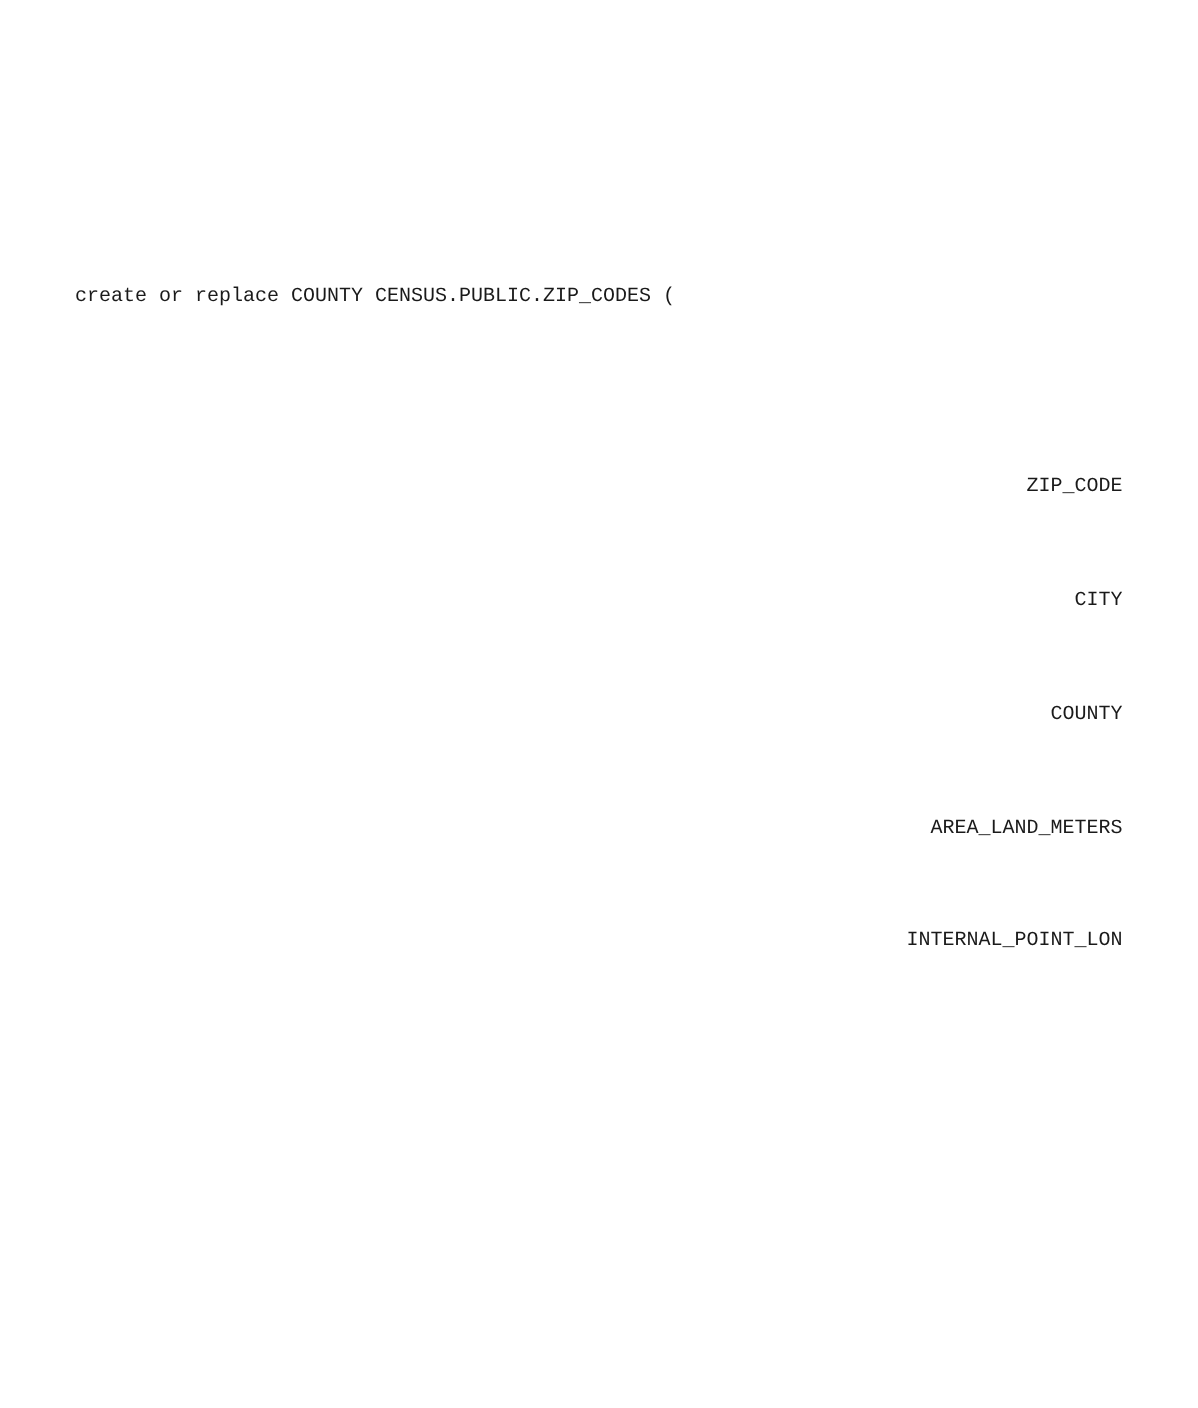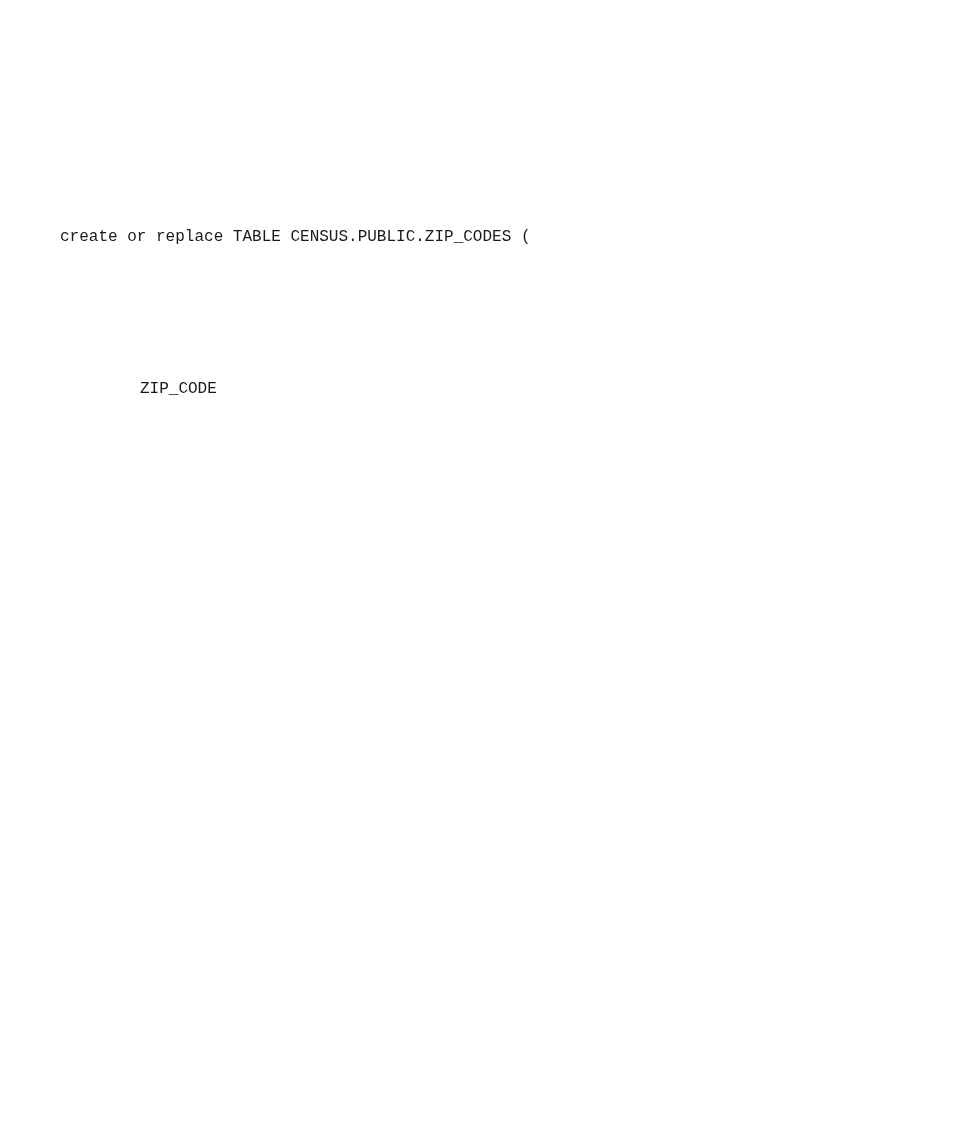"create or replace TABLE" span.line { text: TABLE -> COUNTY }
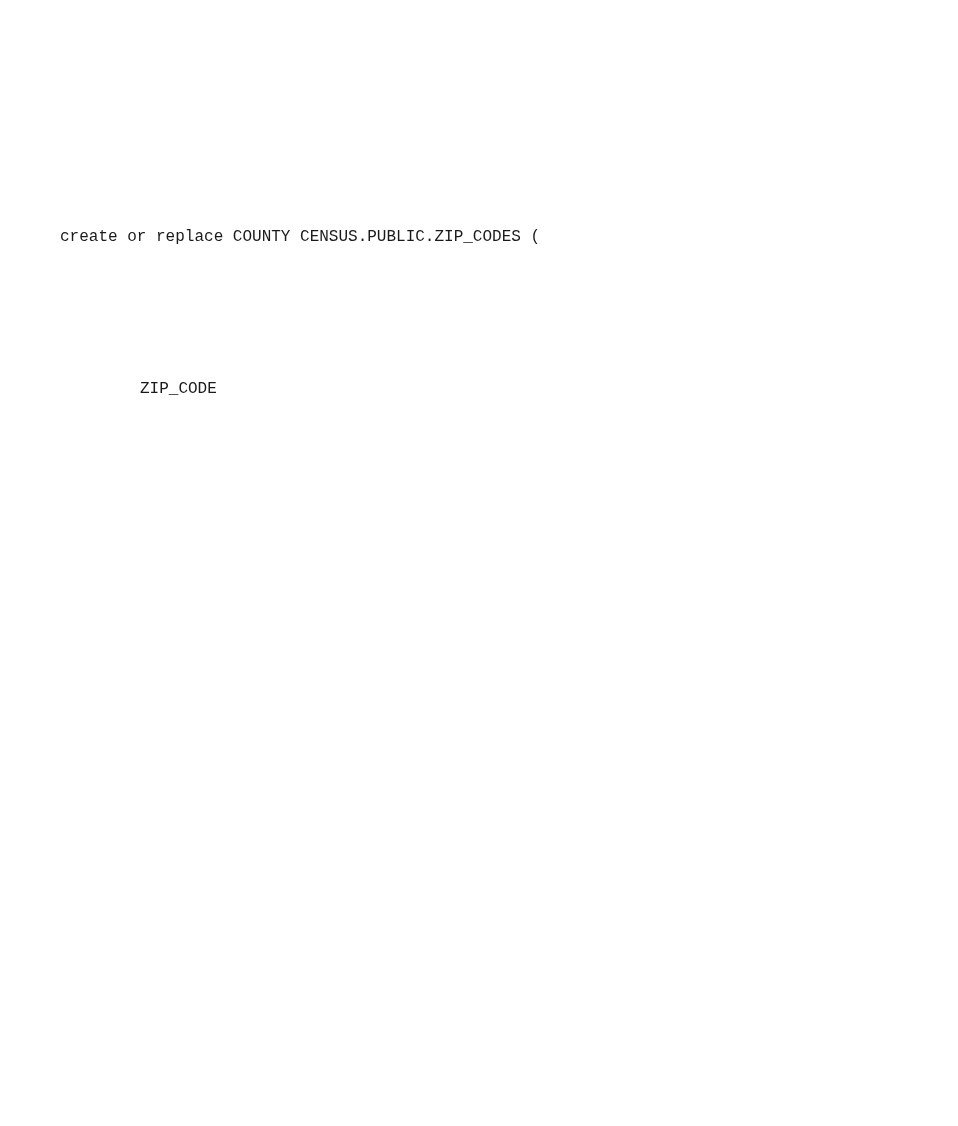"ZIP_CODE" .indent-1 { text-align: none -> right }
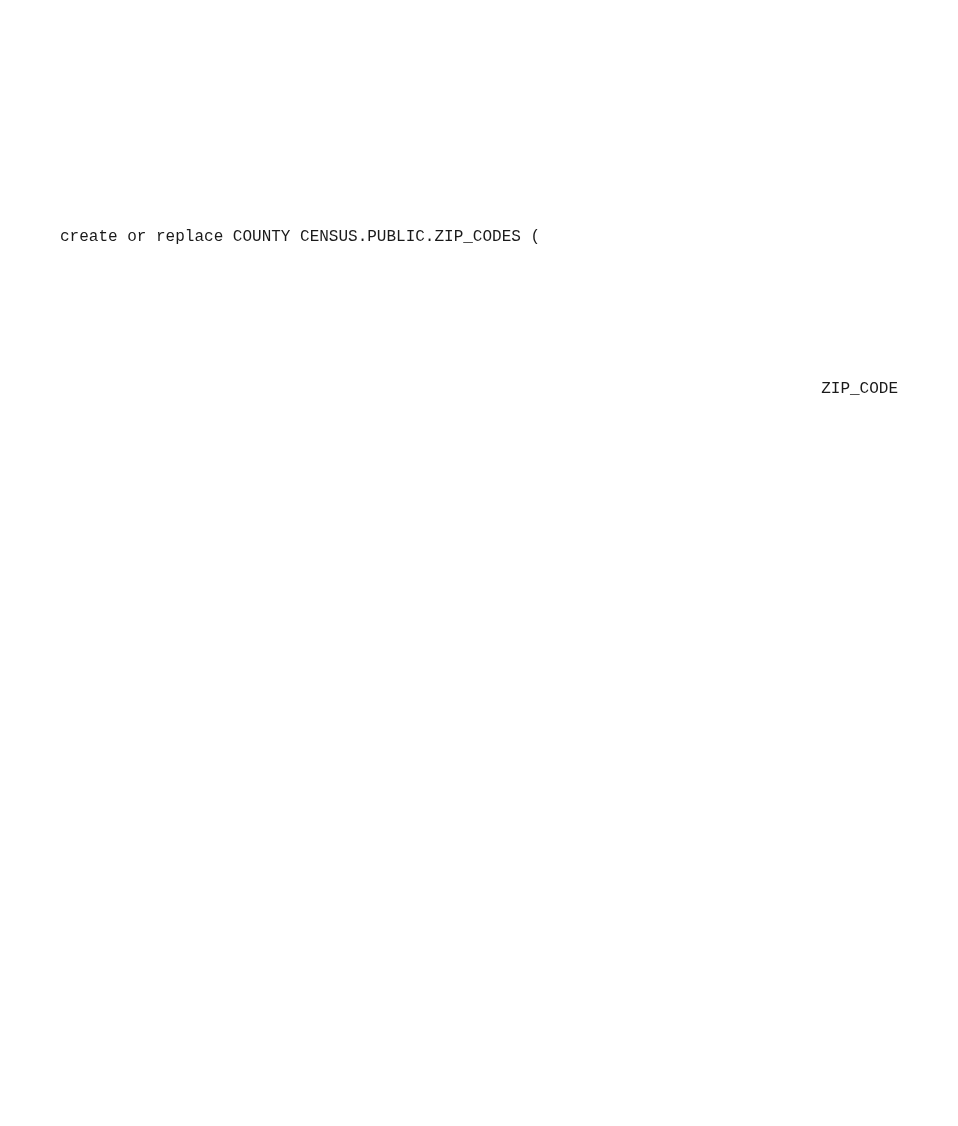"CITY" span.line { html: none -> <span>CITY</span> }
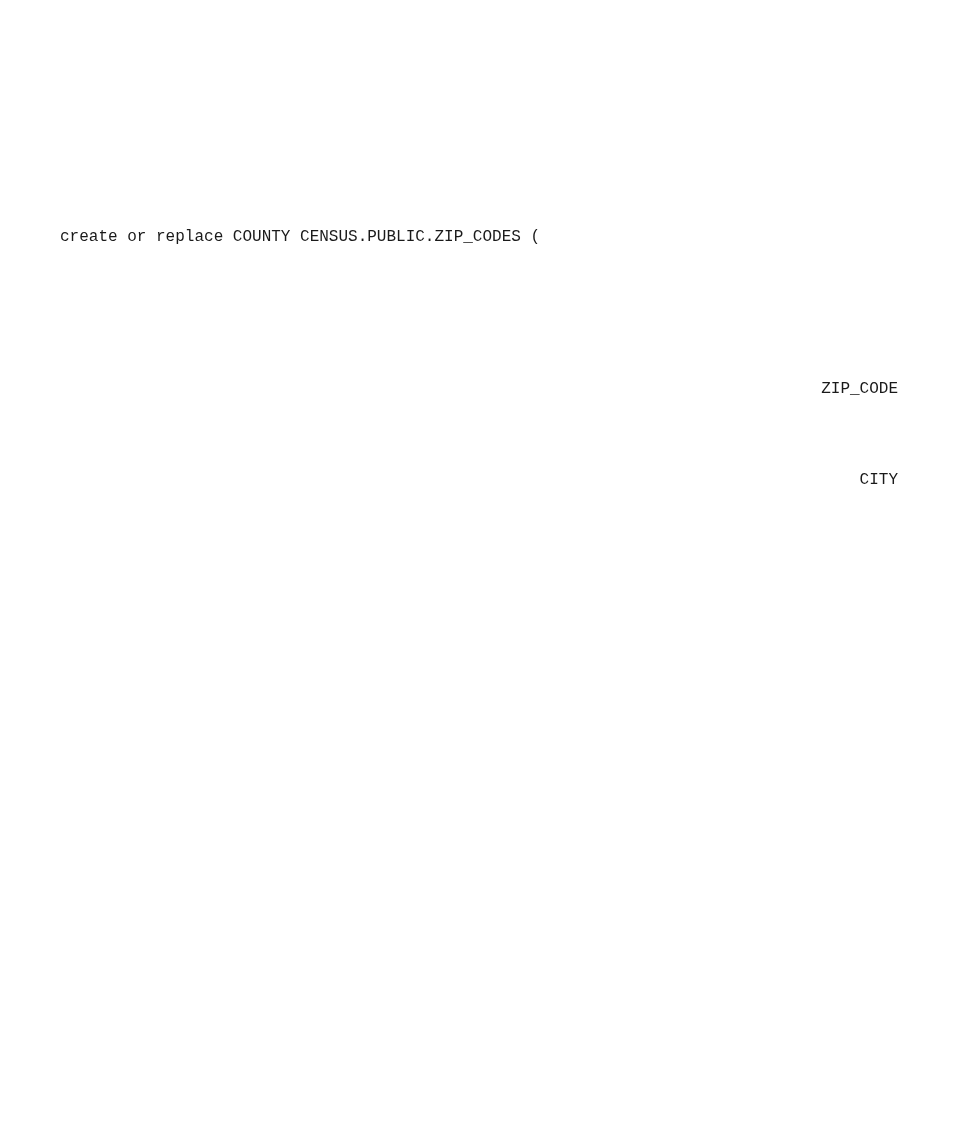"COUNTY" span.line { html: none -> <span>COUNTY</span> }
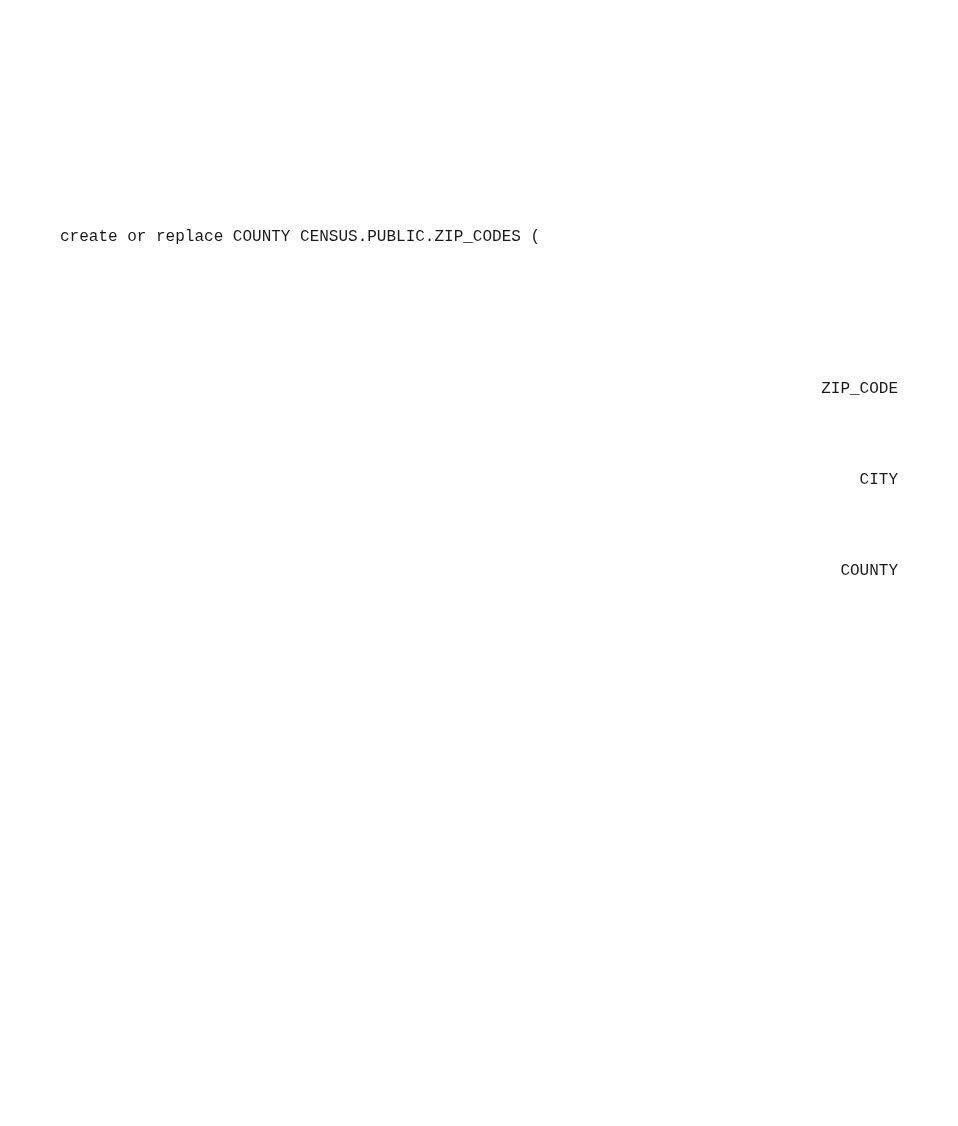"AREA_LAND_METERS" span.line { html: none -> <span>AREA_LAND_METERS</span> }
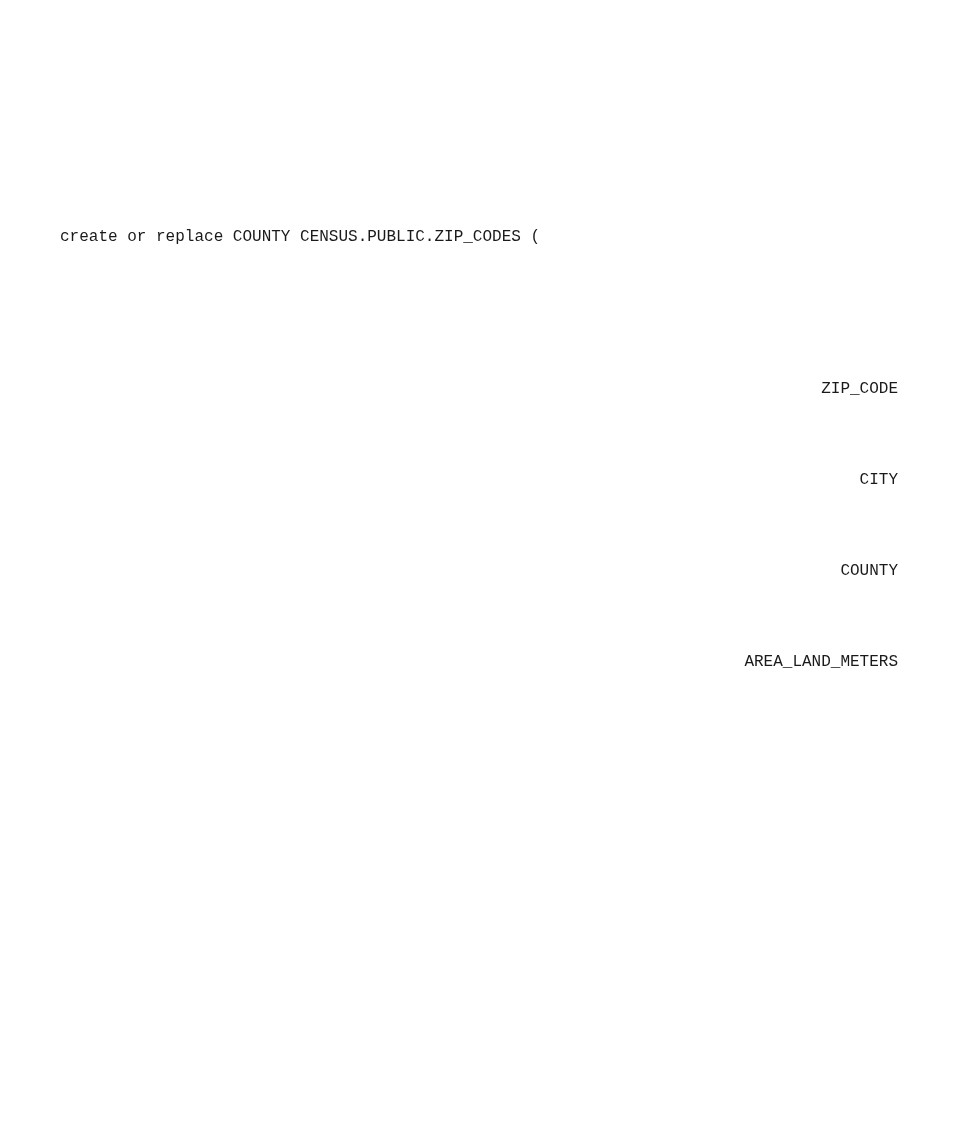"INTERNAL_POINT_LON" span.line { html: none -> <span>INTERNAL_POINT_LON</span> }
